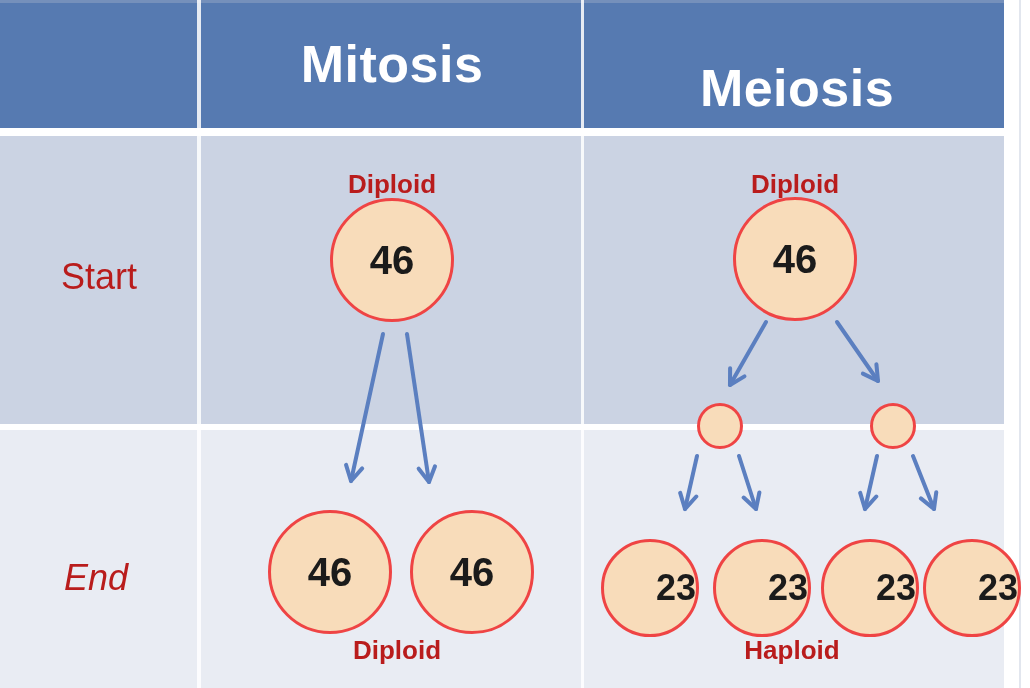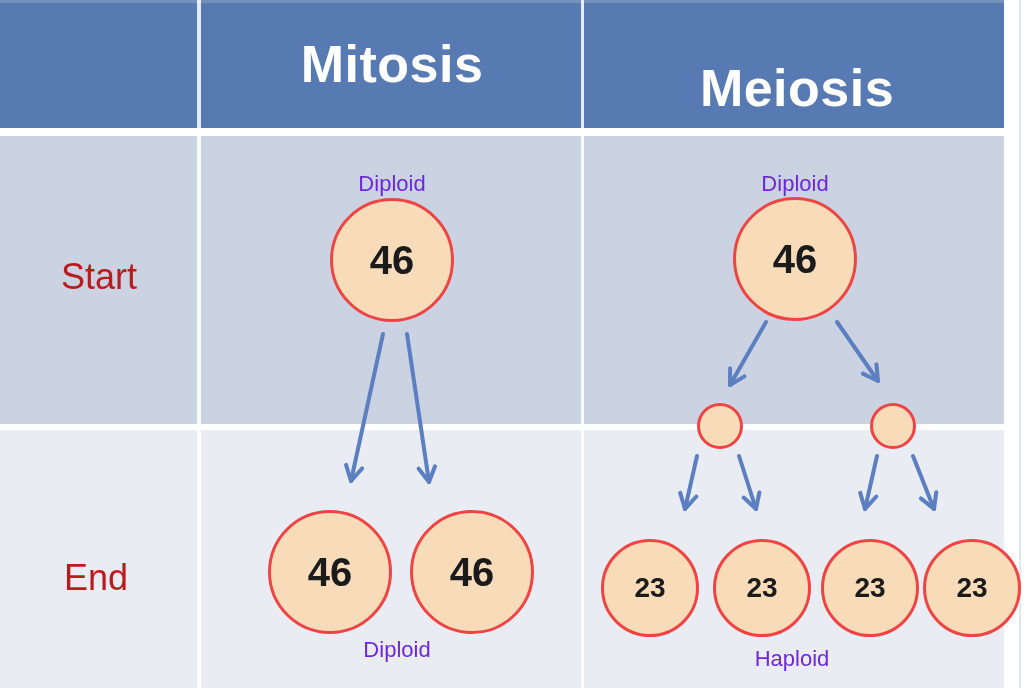"Diploid" .ploidy { color: #6d28d9 -> #b91c1c; font-size: 22px -> 26px; font-weight: normal -> bold }
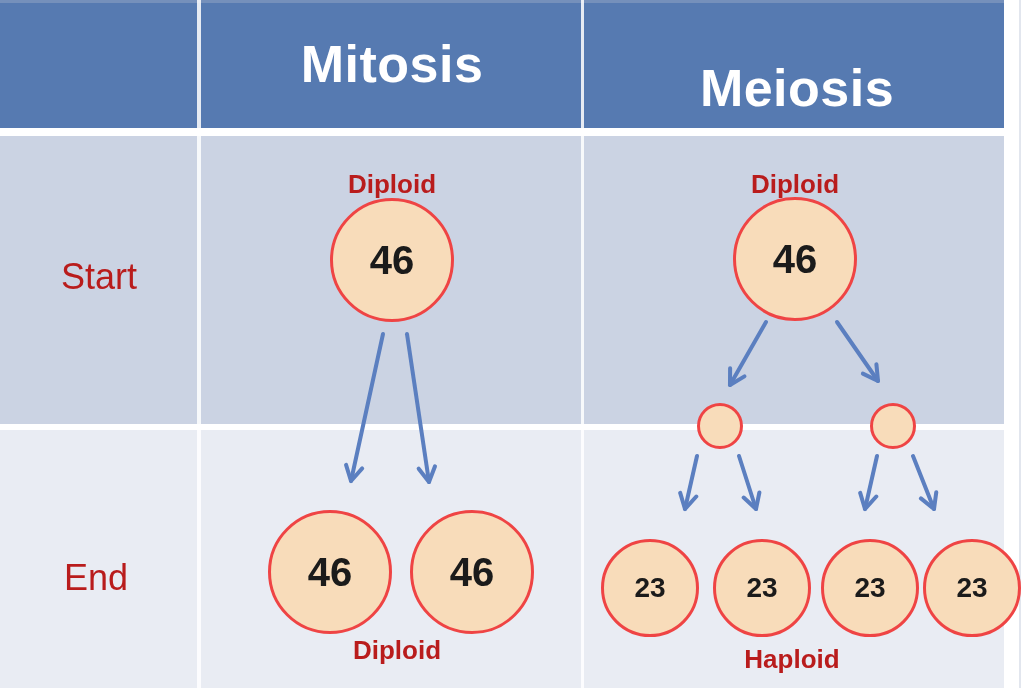"End" .row-label.end { font-style: none -> italic }
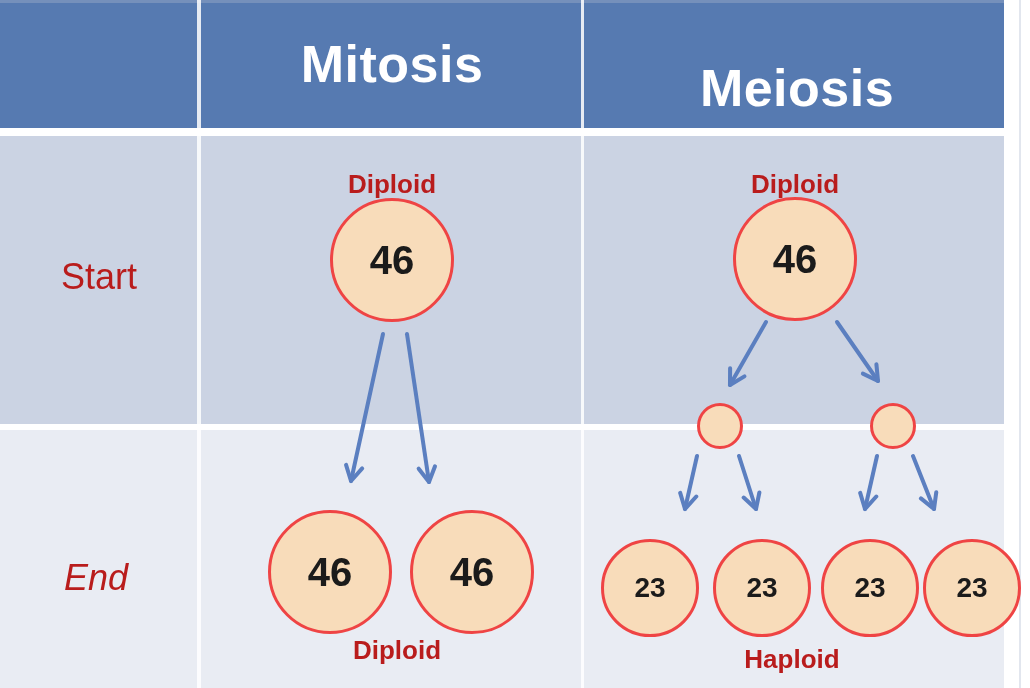"23" .cell.mid { font-size: 28px -> 36px; justify-content: none -> flex-end }
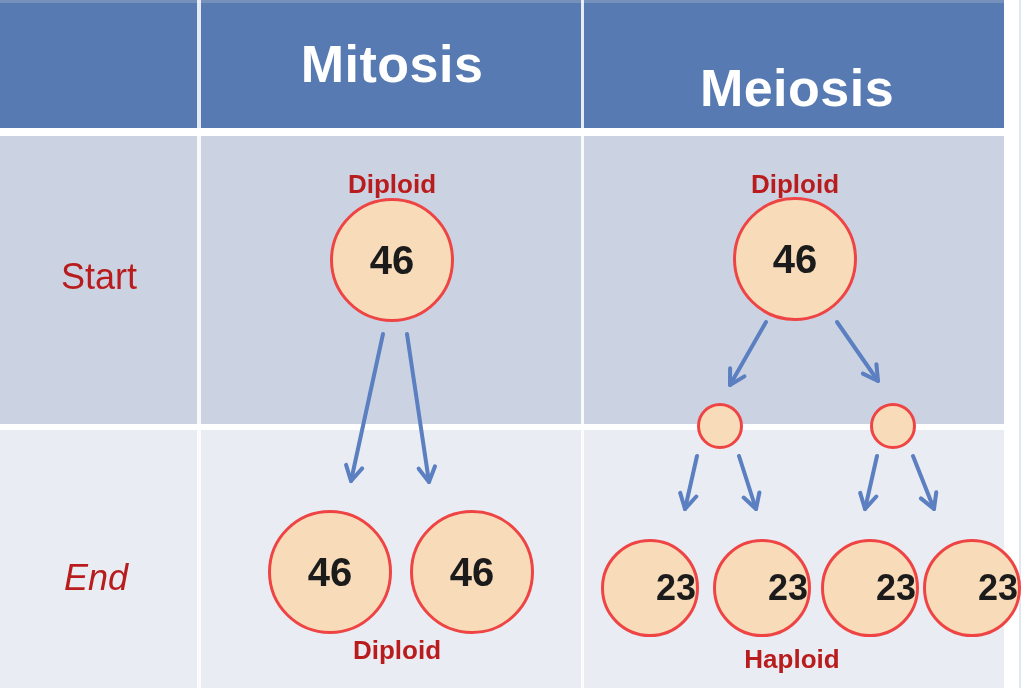"Haploid" .ploidy.mei-end { margin-top: 9px -> none }
